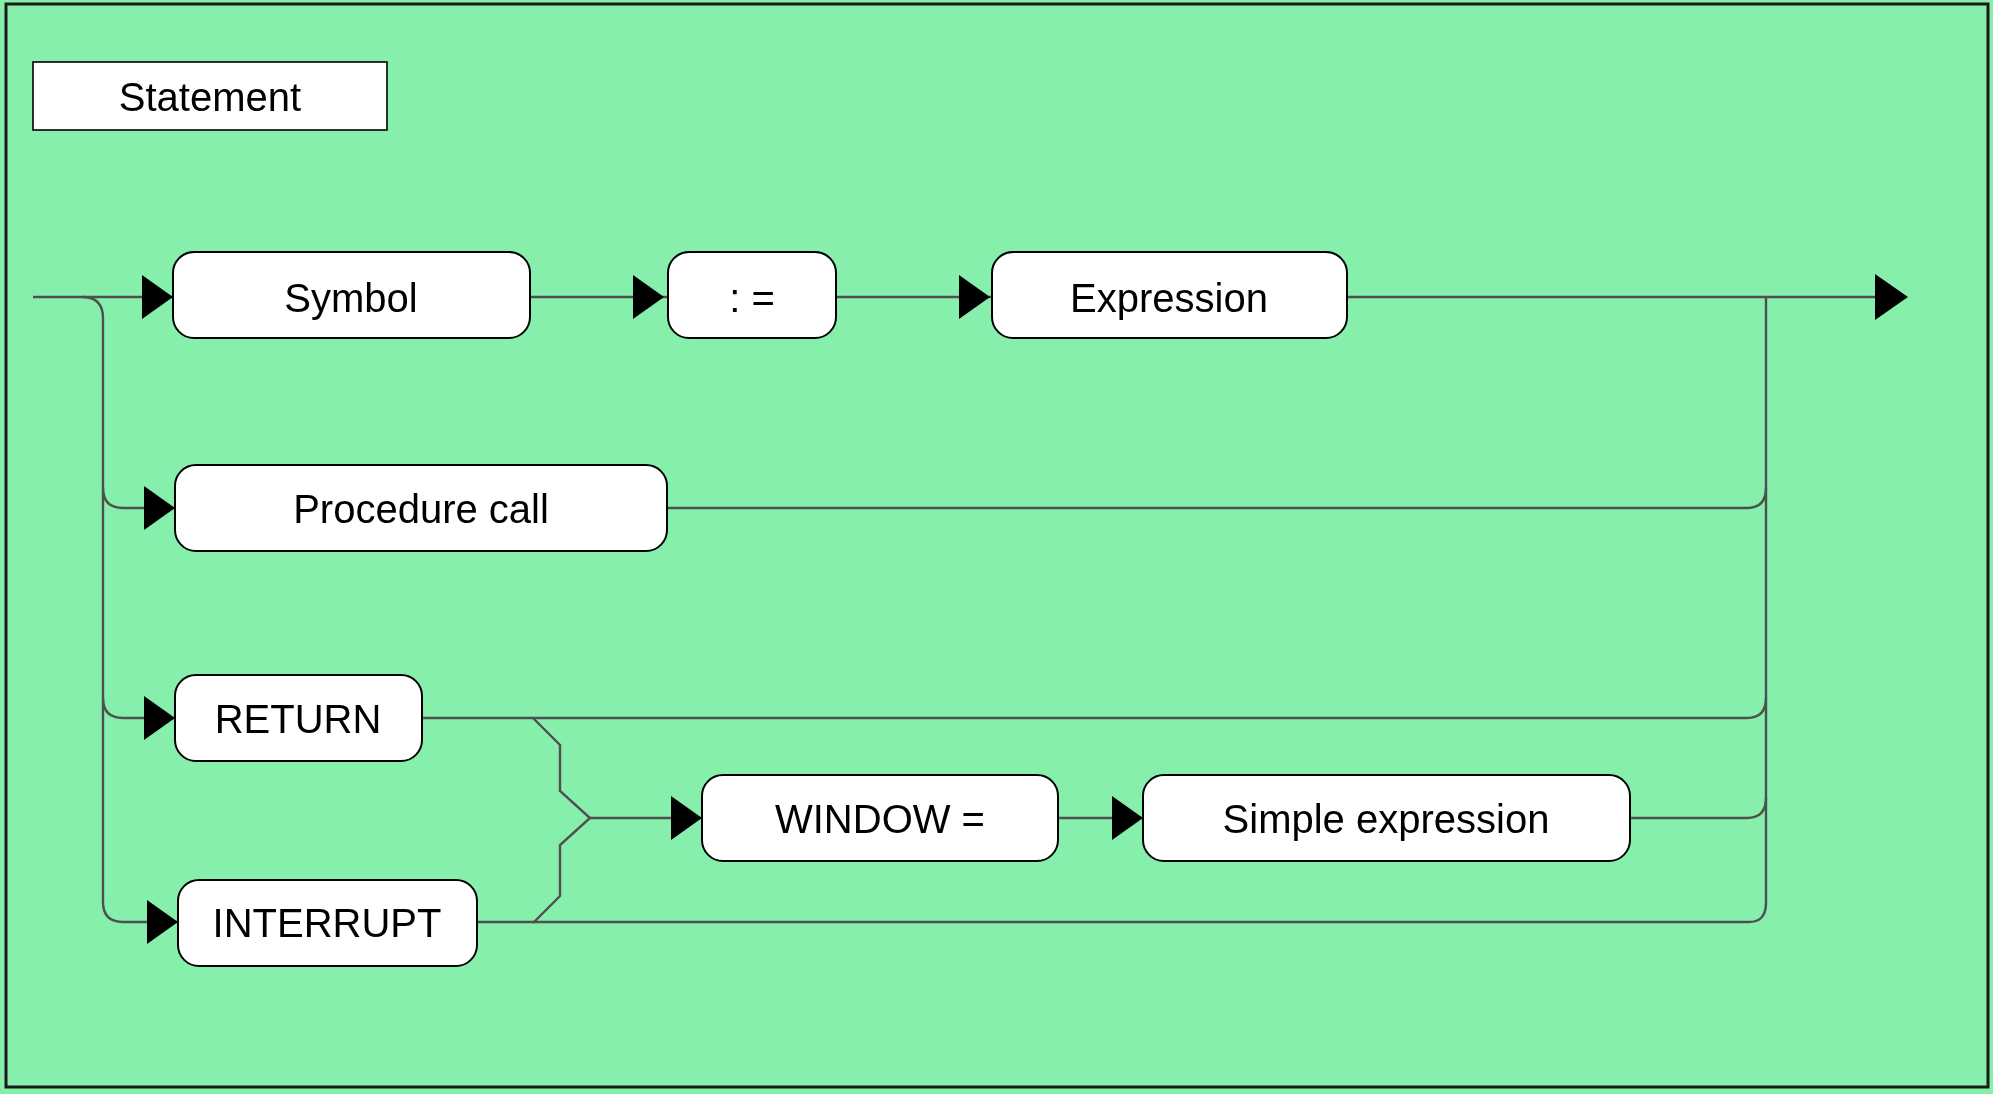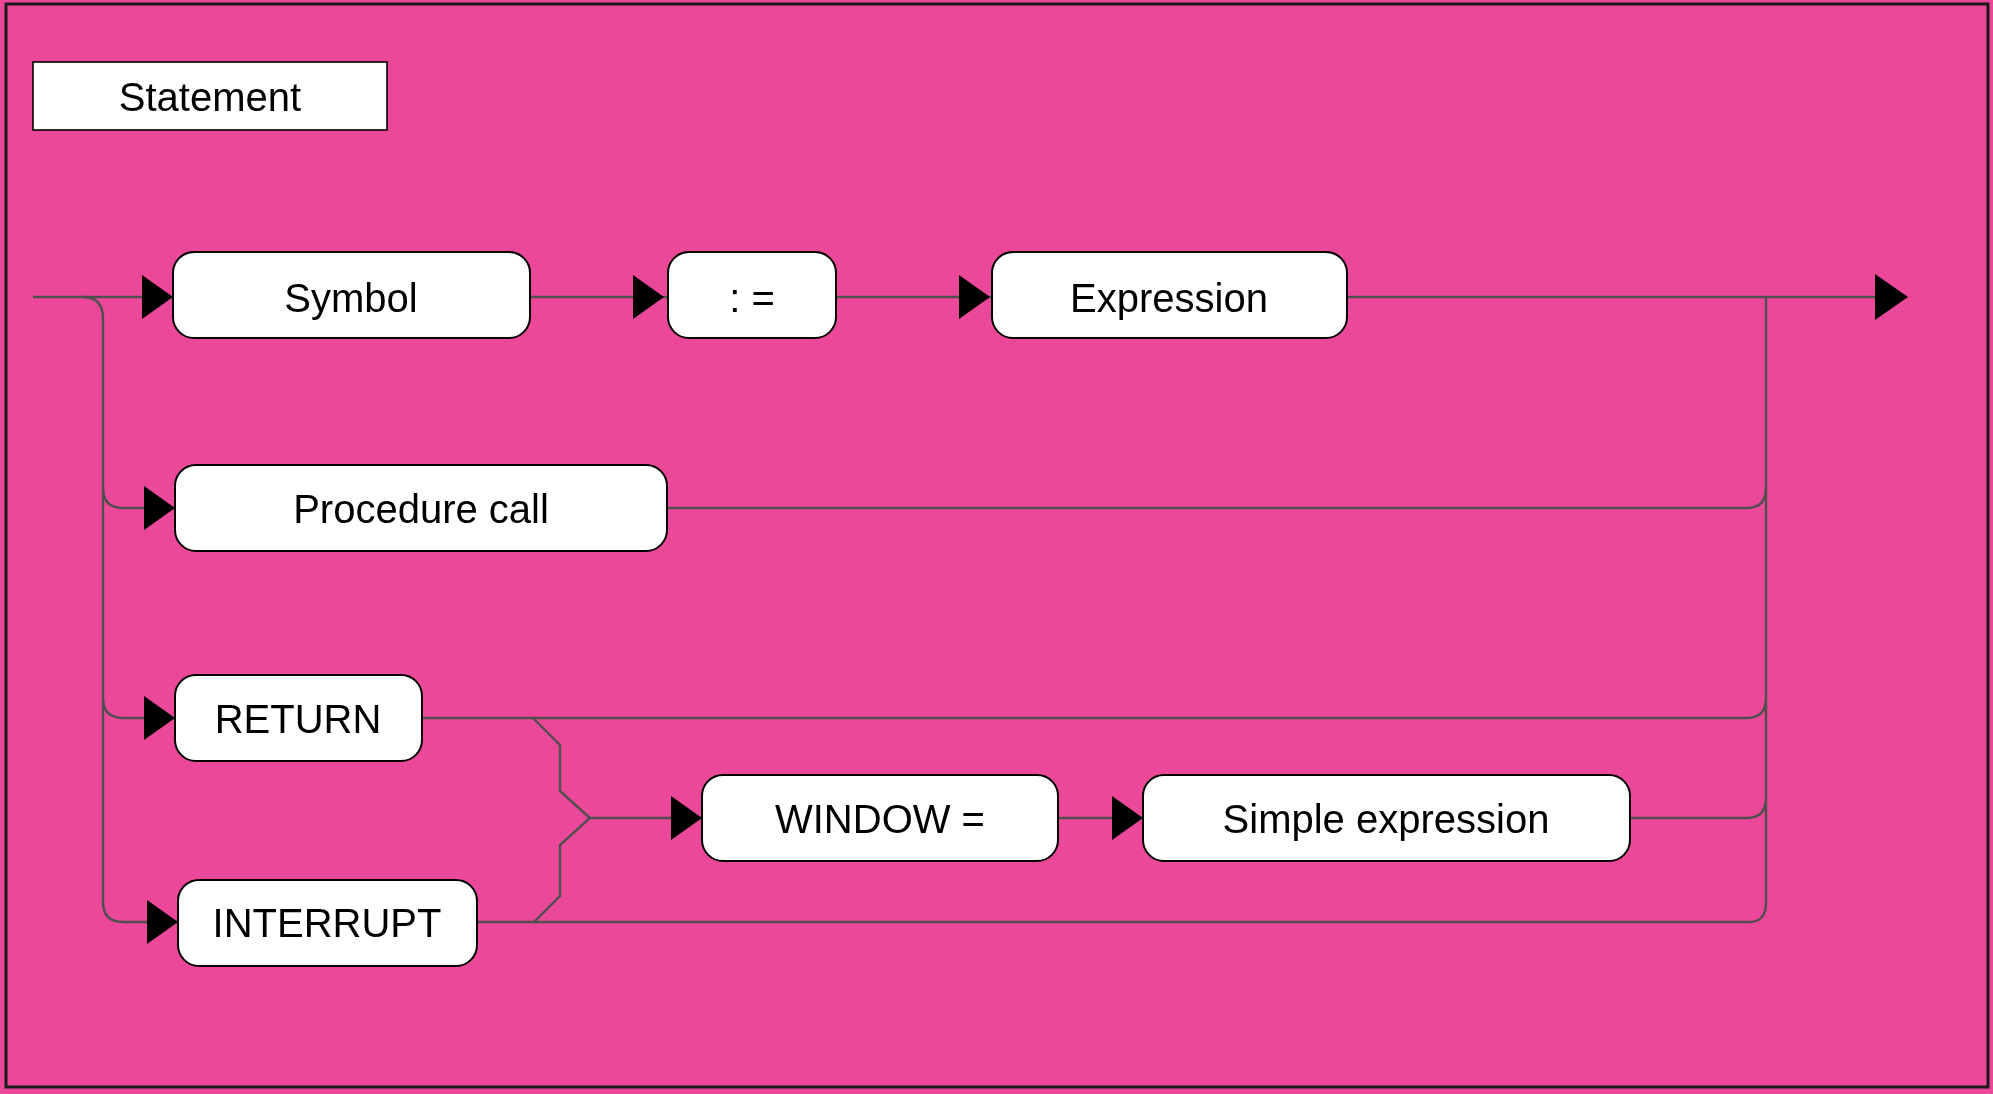"Statement" .stage { background: #ec4899 -> #86efac }
